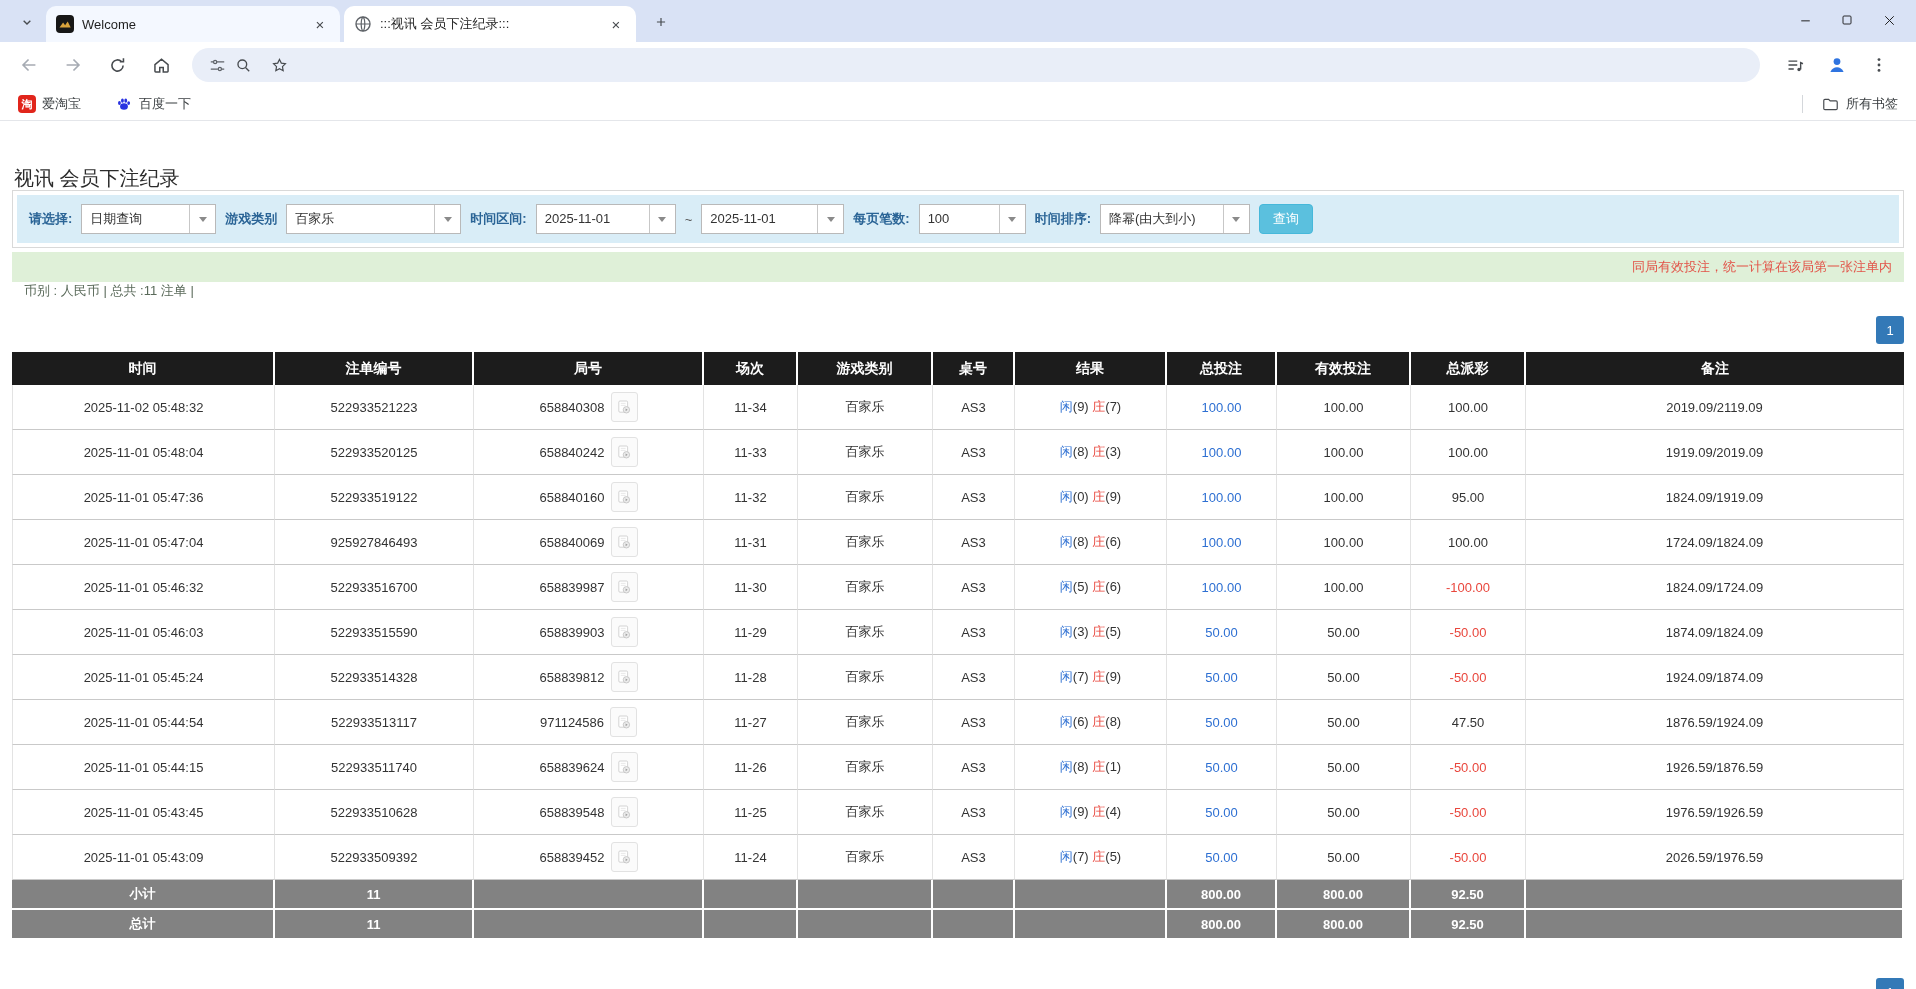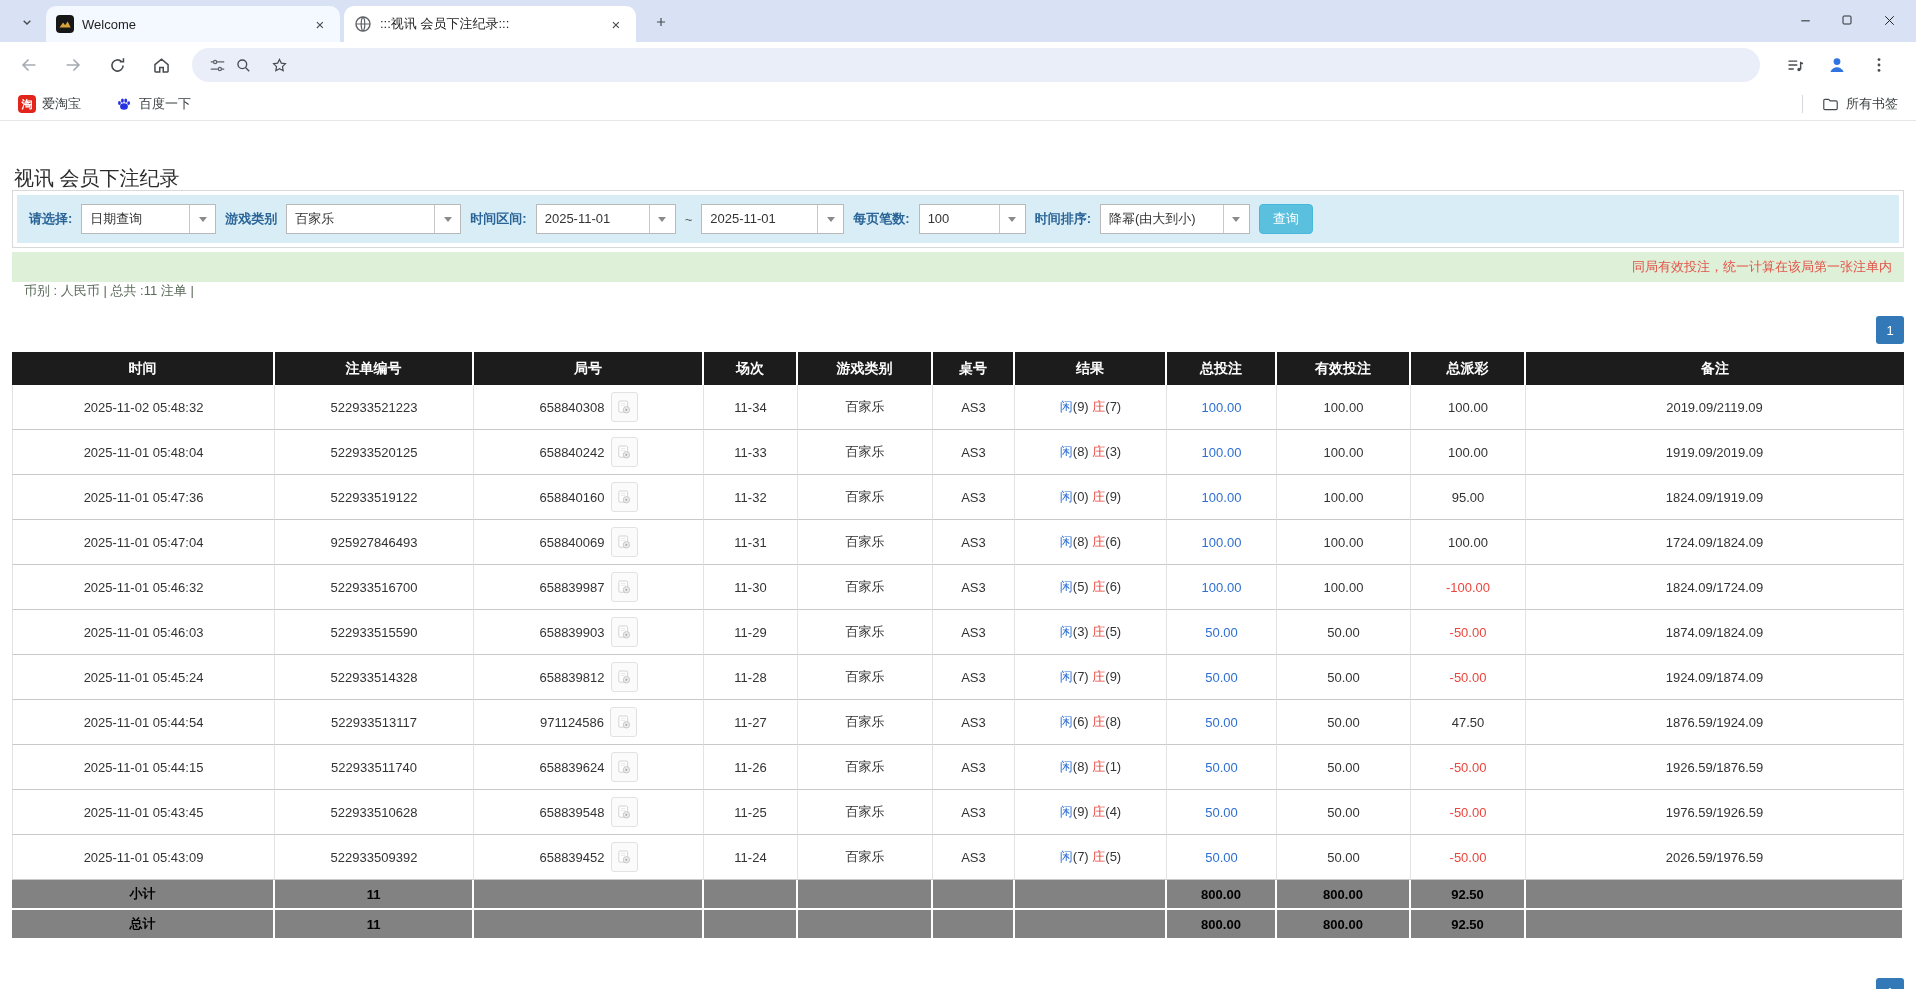"小计" tr.summary-row td { color: #000000 -> #ffffff }
